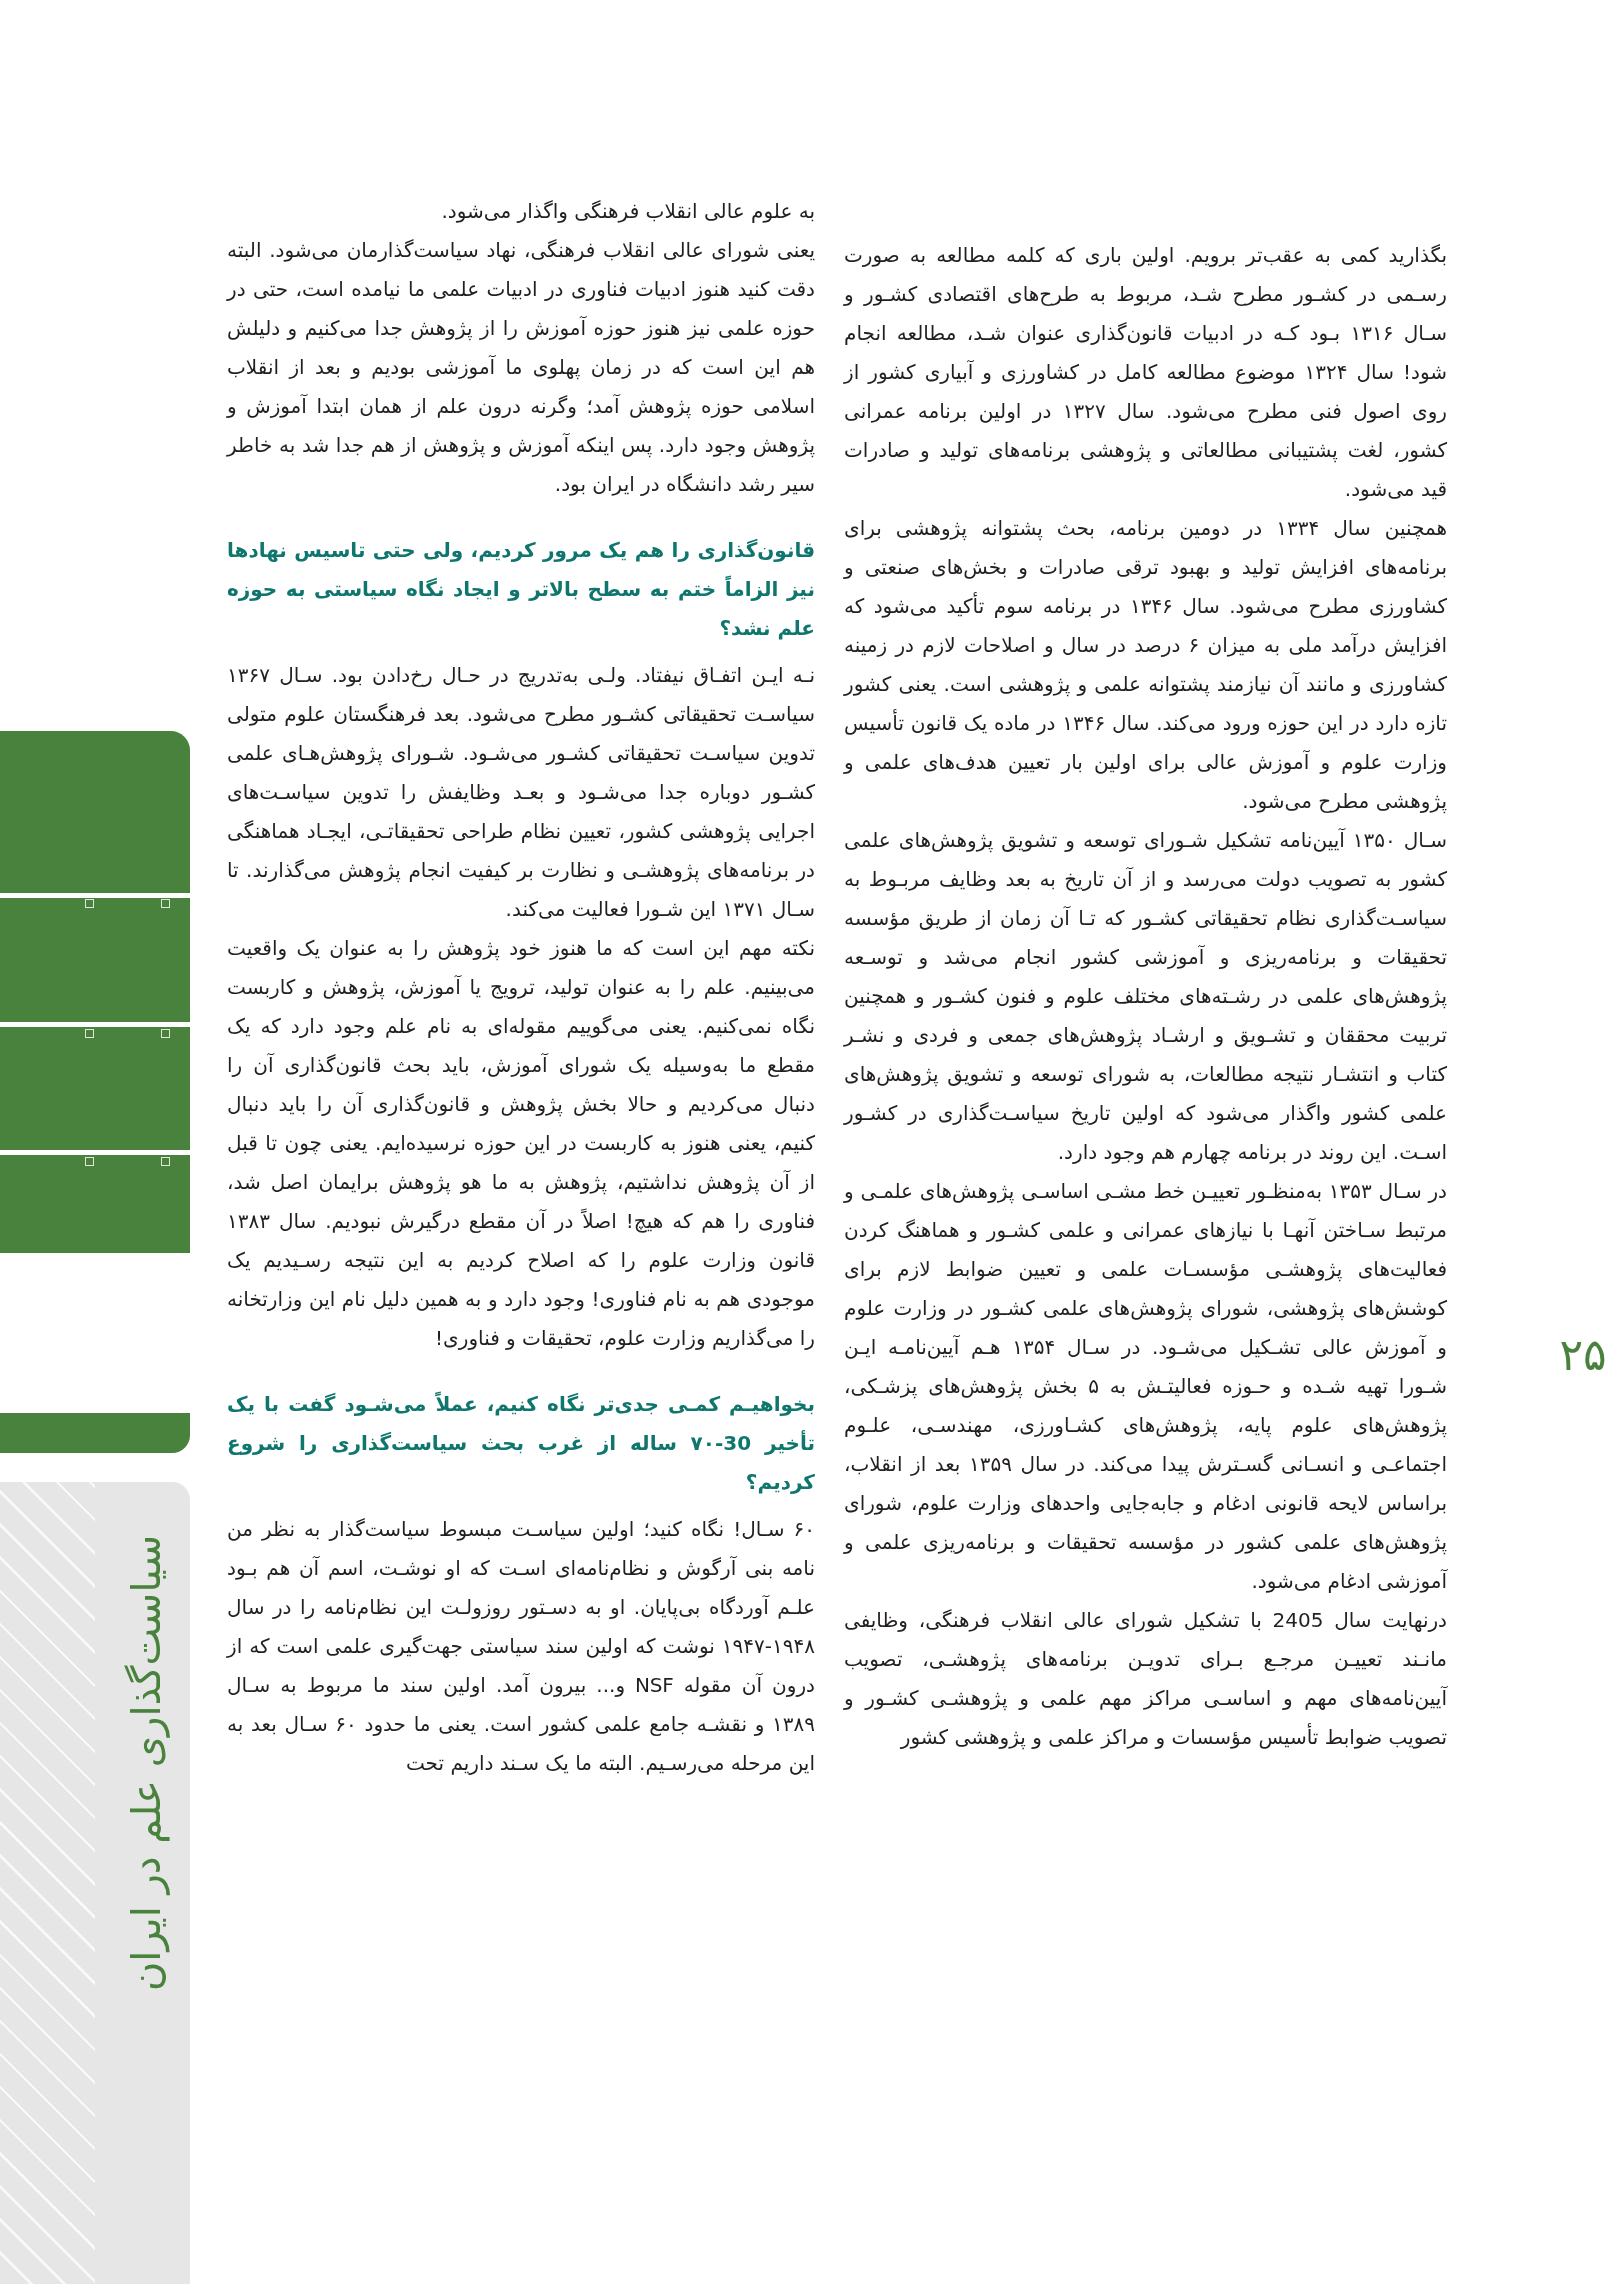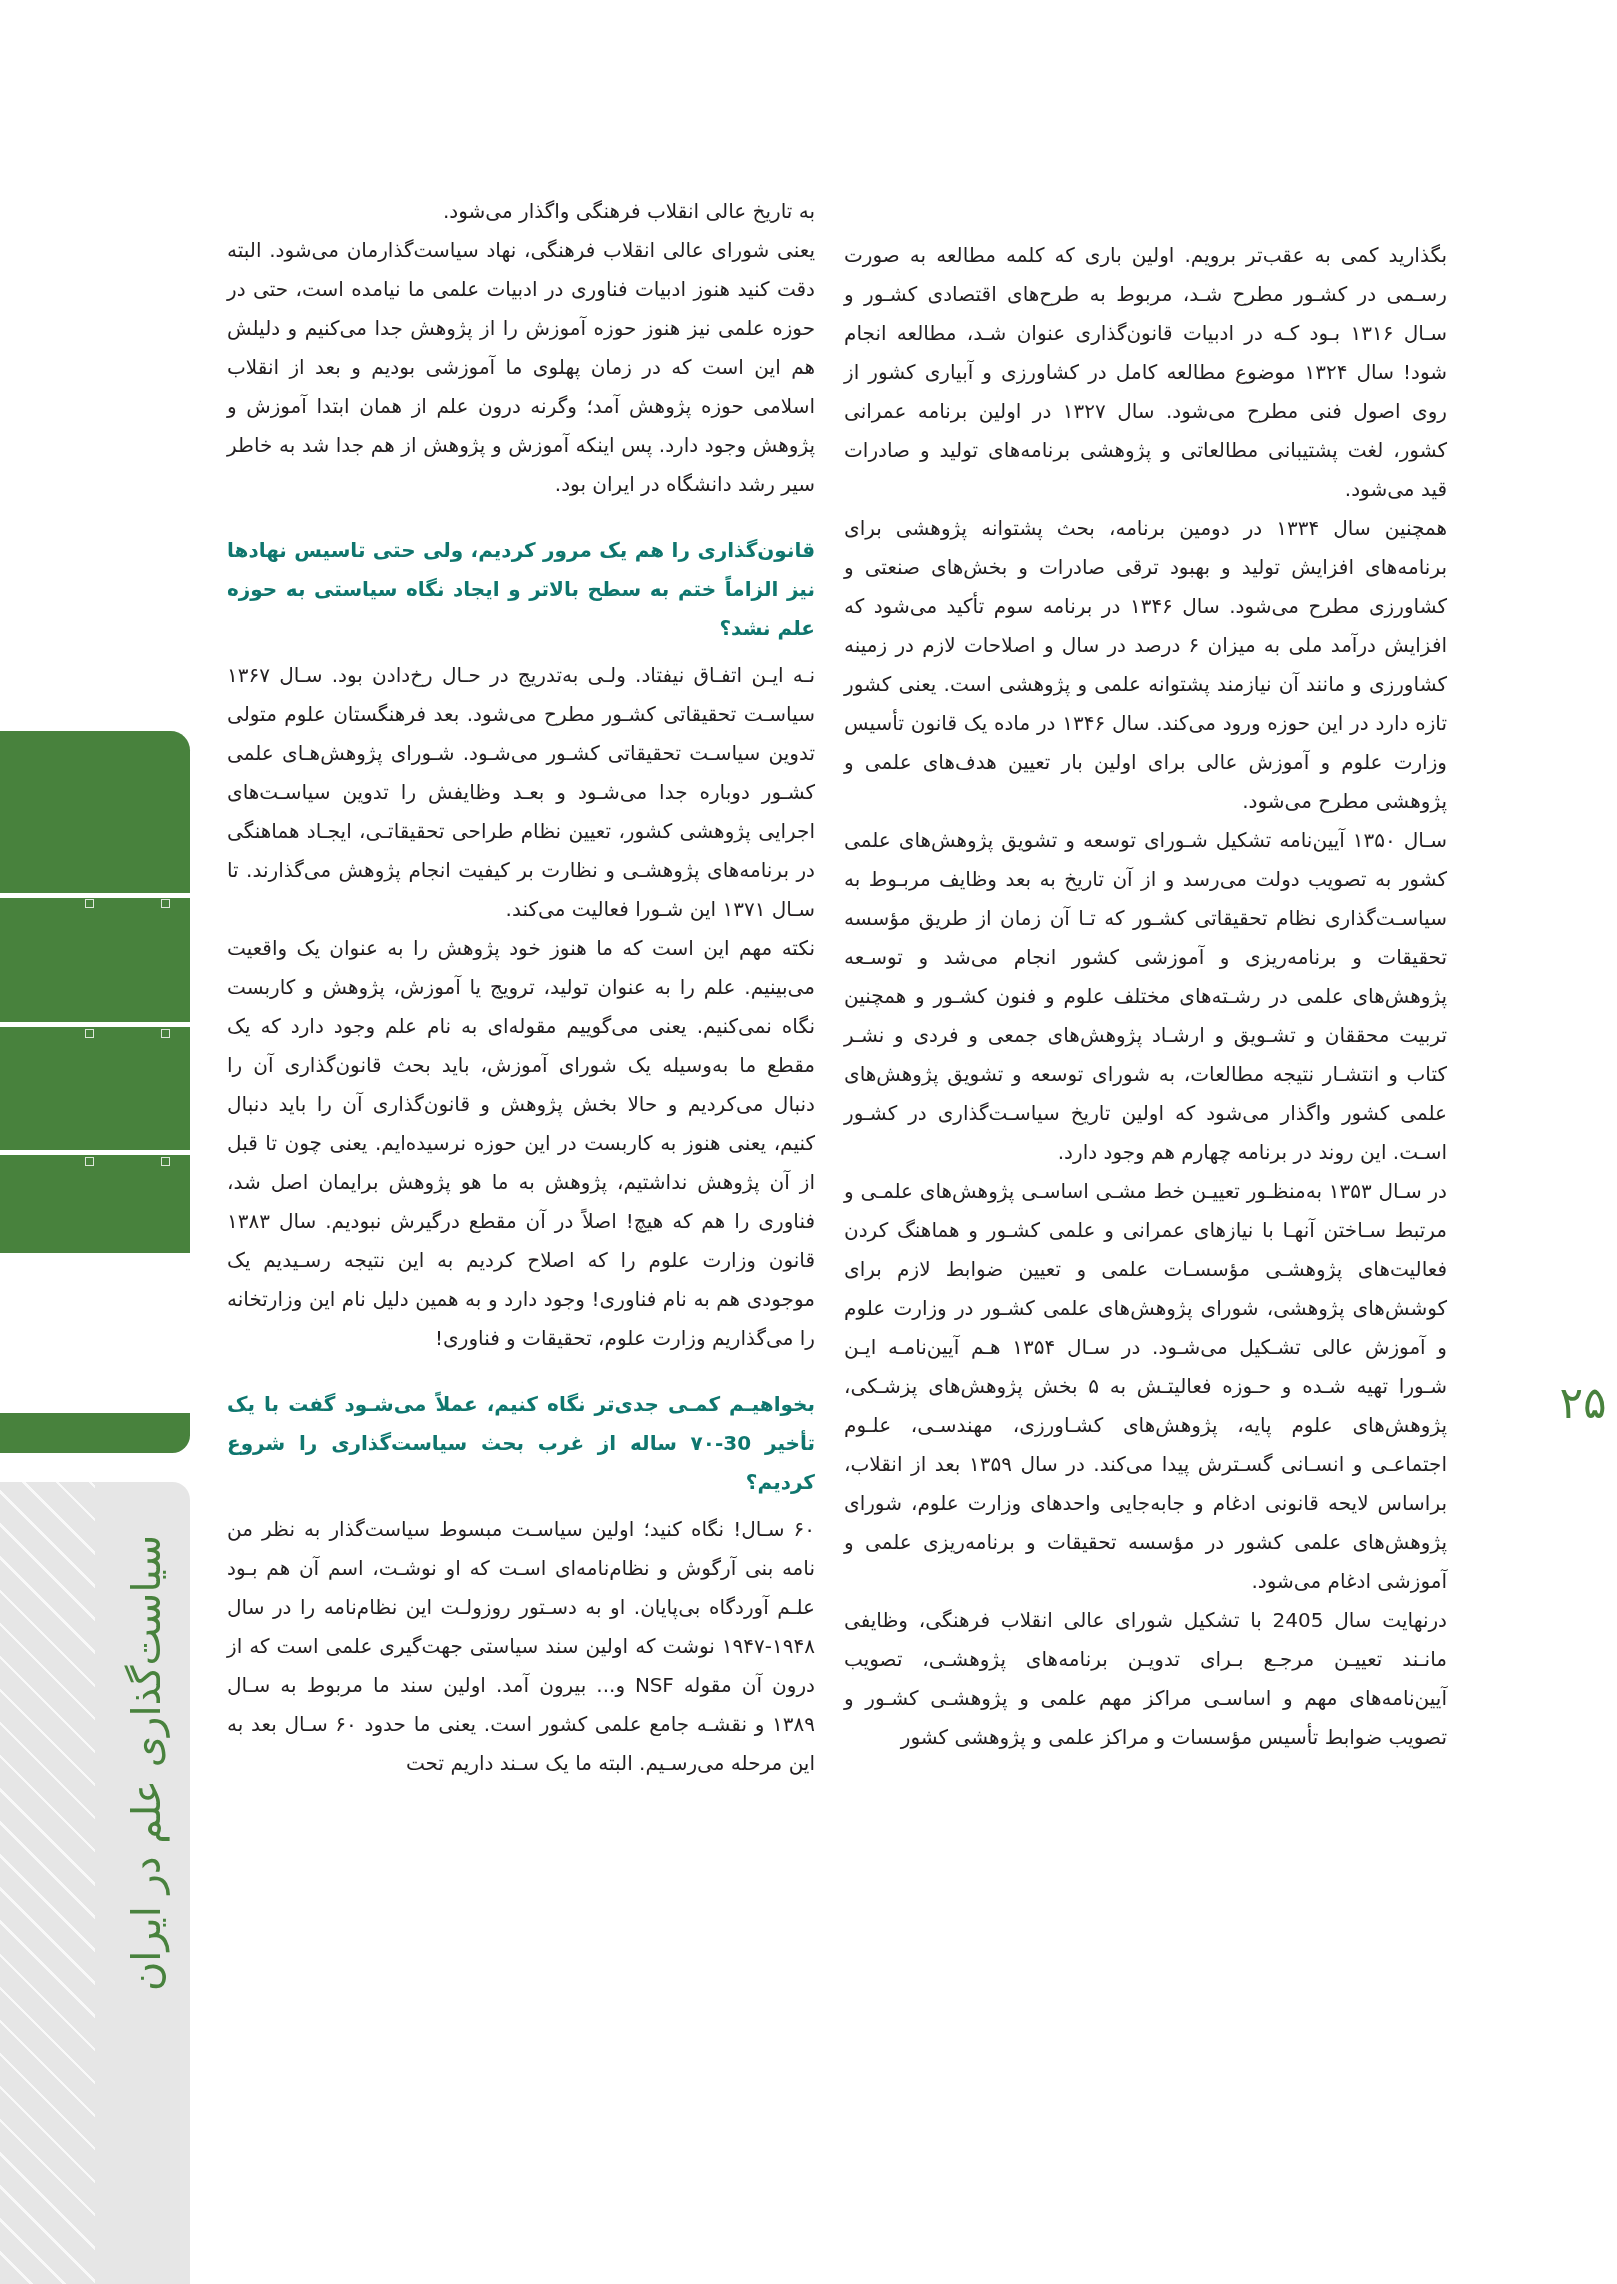"به تاریخ عالی انقلاب فرهنگی" p { text: تاریخ -> علوم }
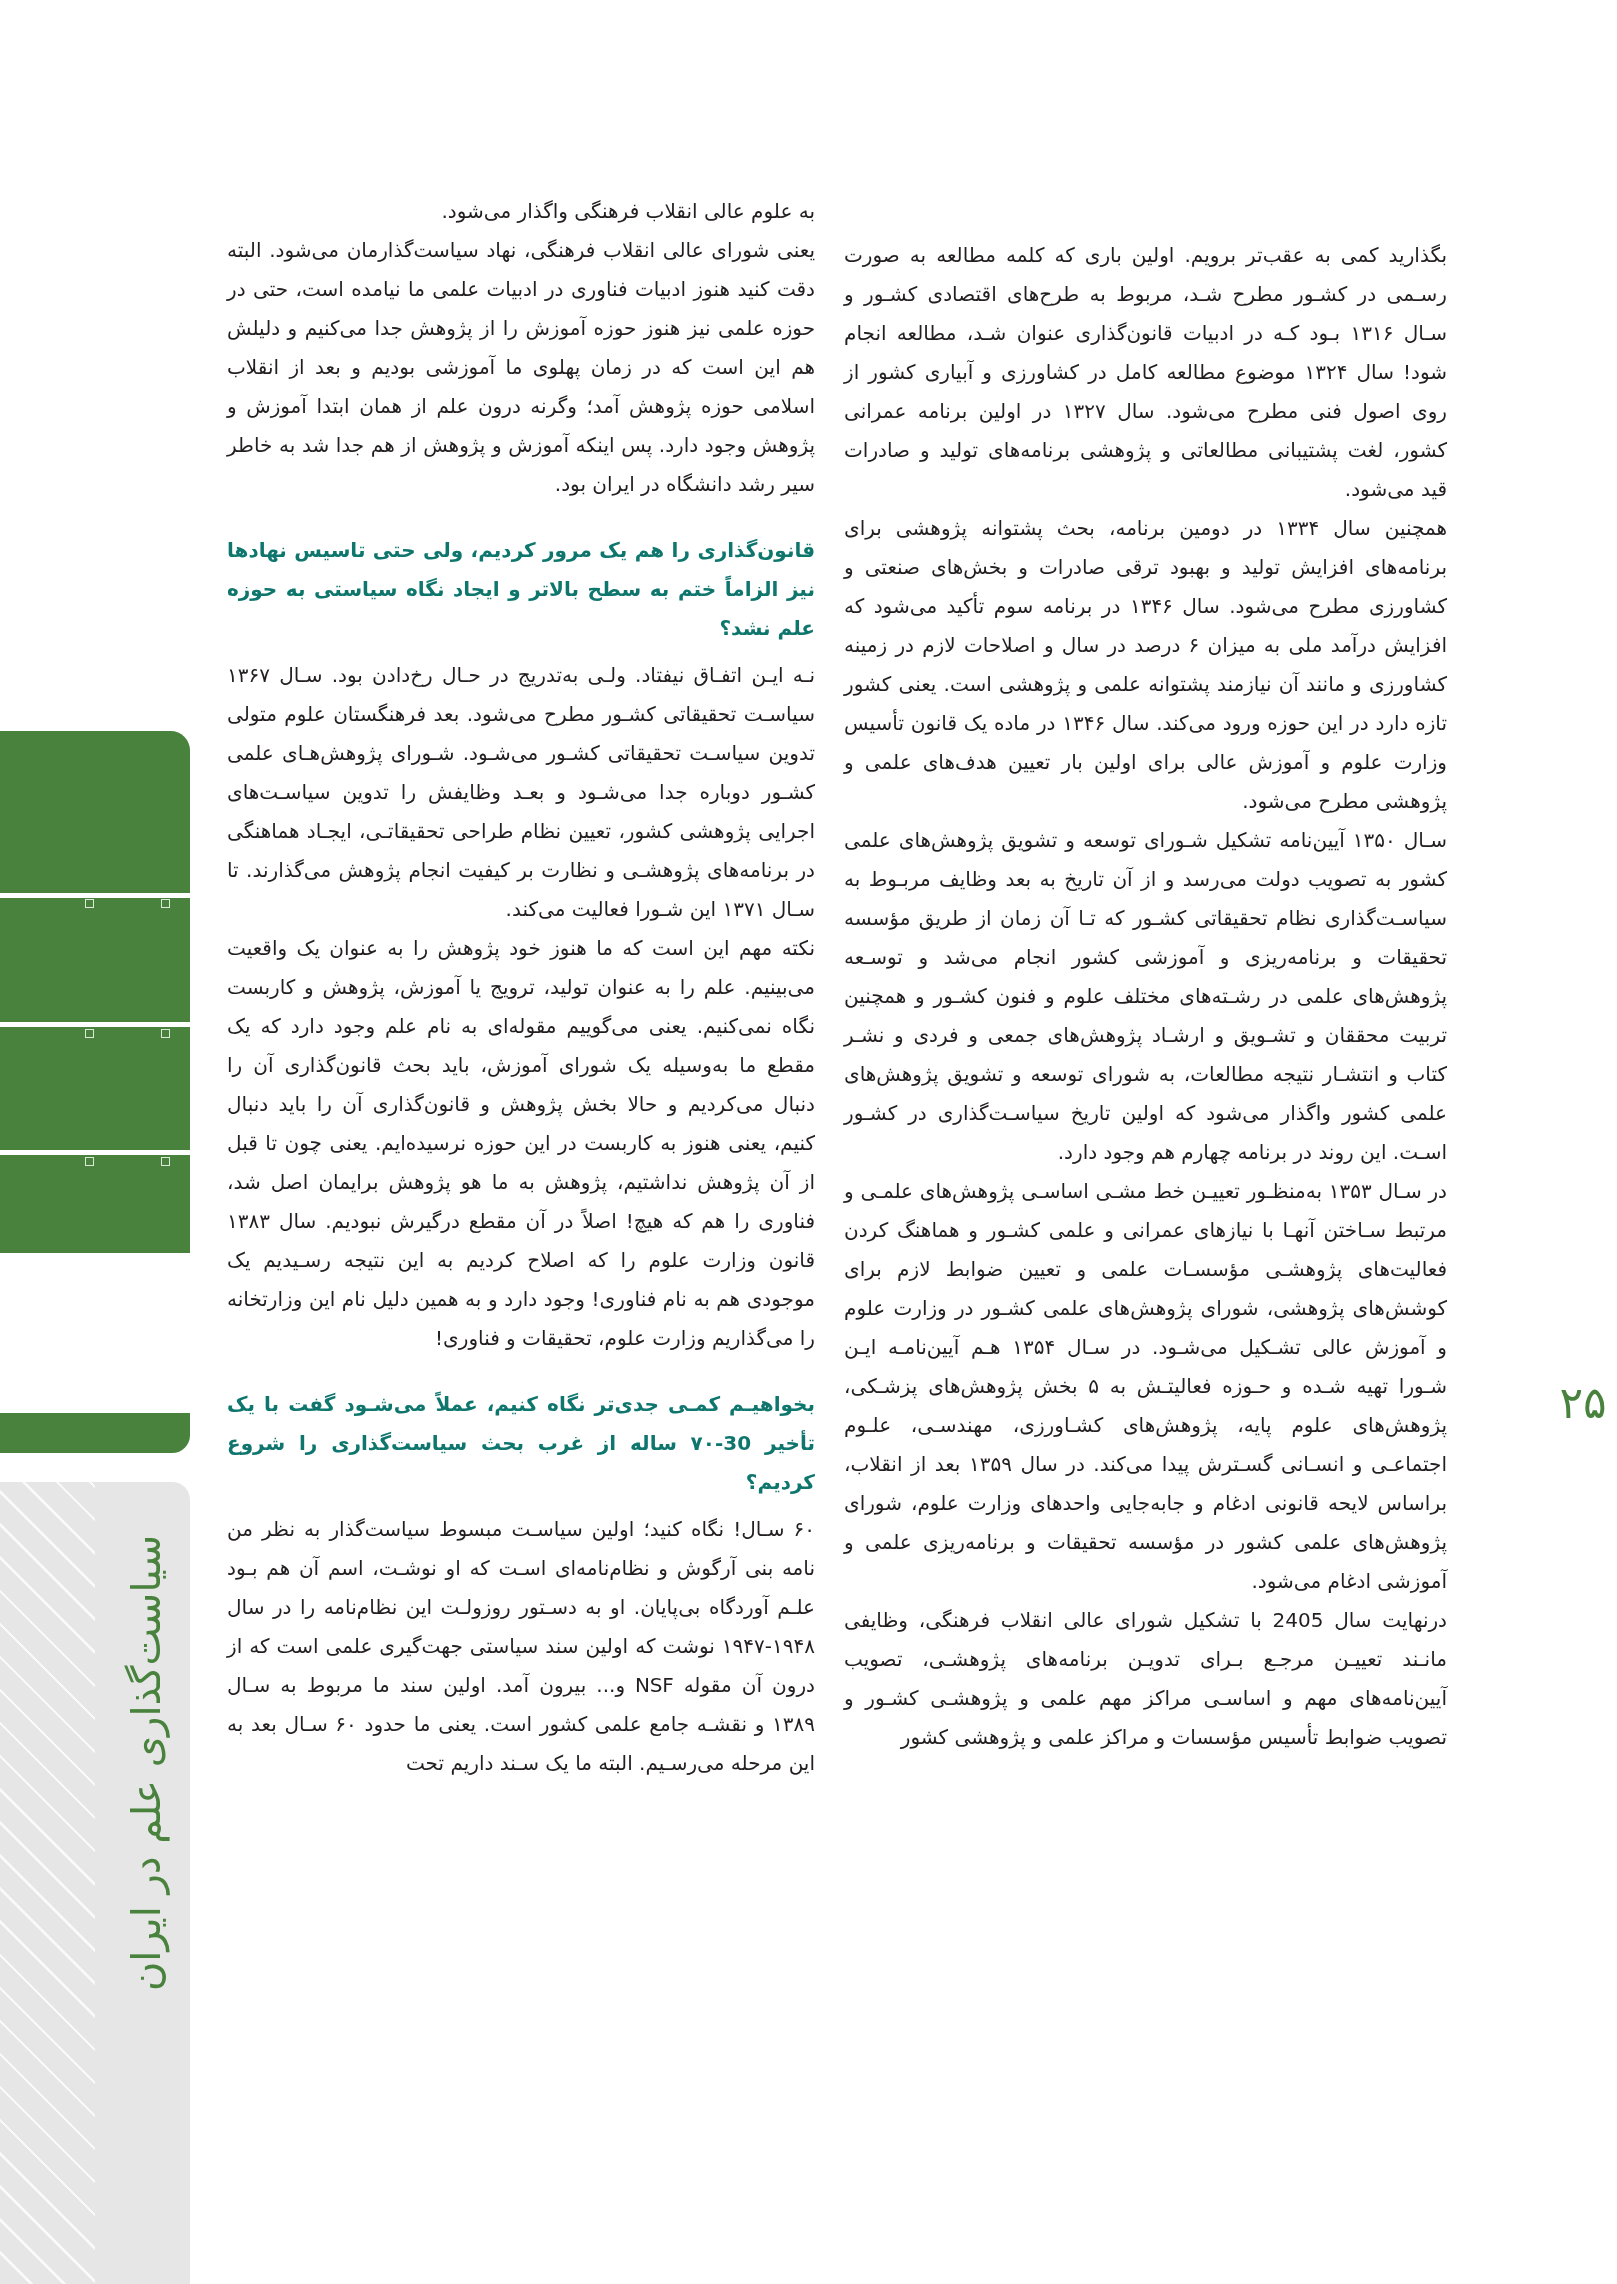"۲۵" .page-number { margin-top: 48px -> none }
